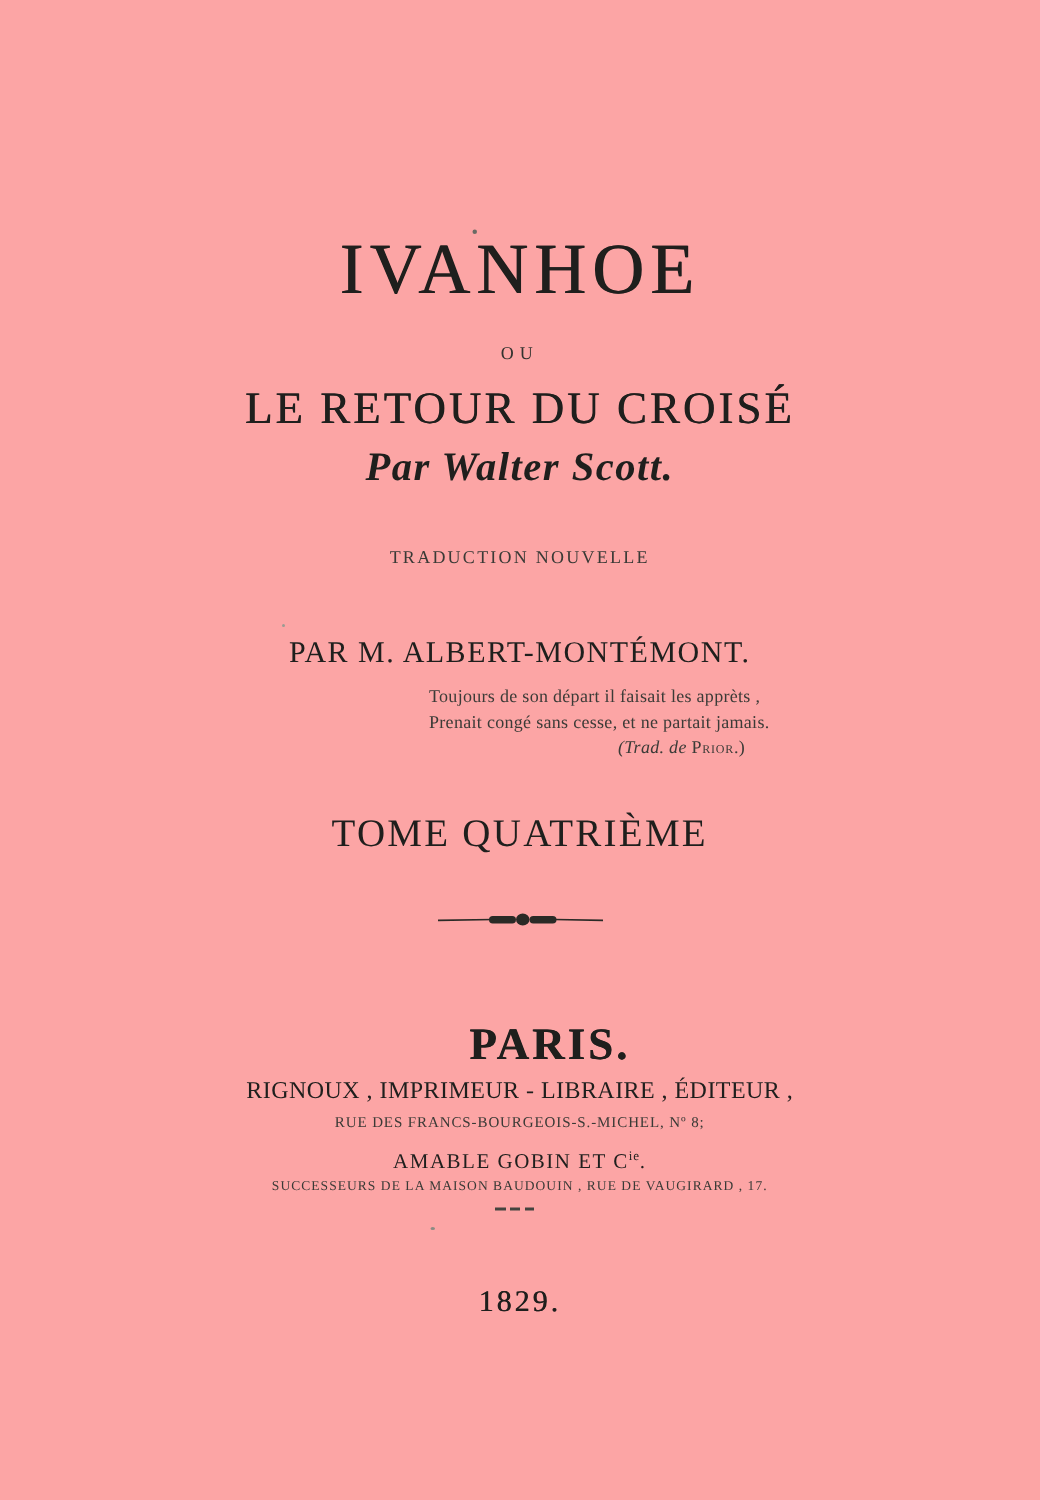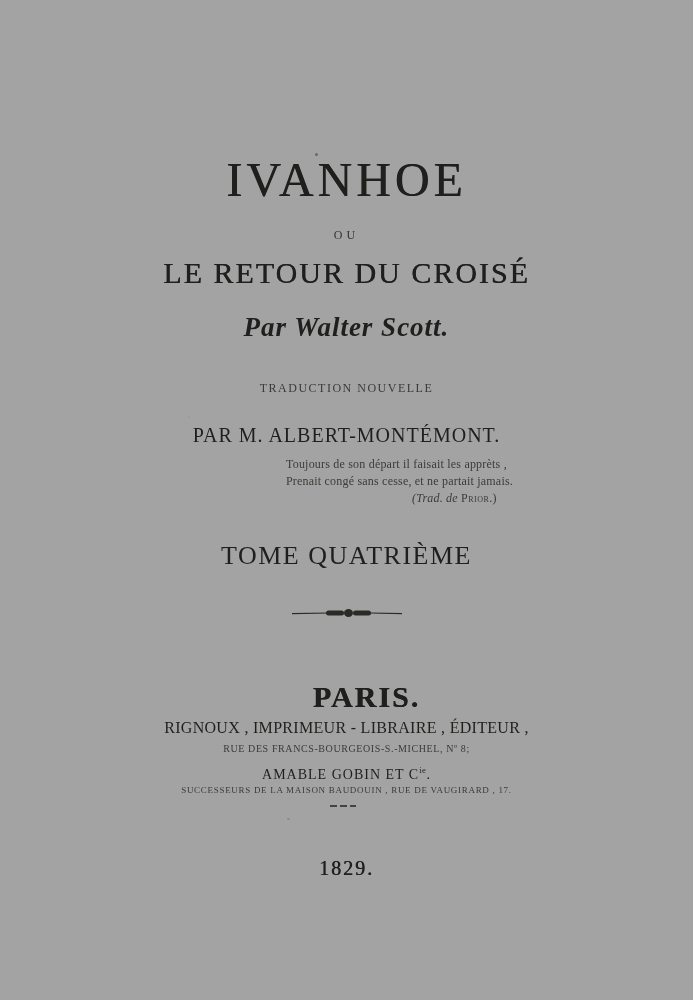"IVANHOE" .page { background: #a3a3a3 -> #fca5a5 }
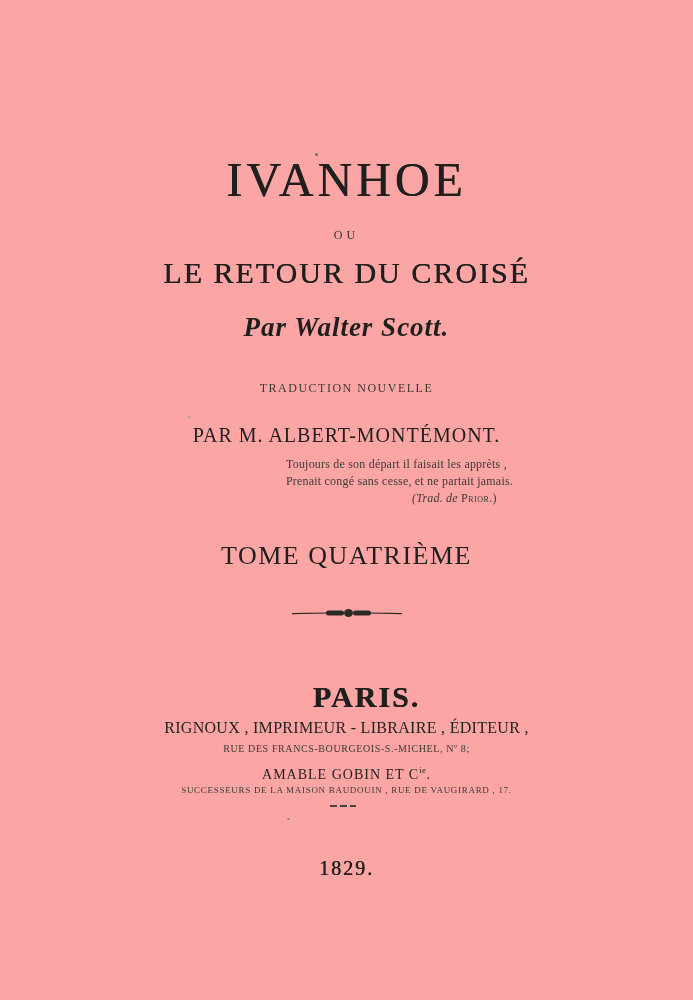"Par Walter Scott." .author { top: 312px -> 296px }
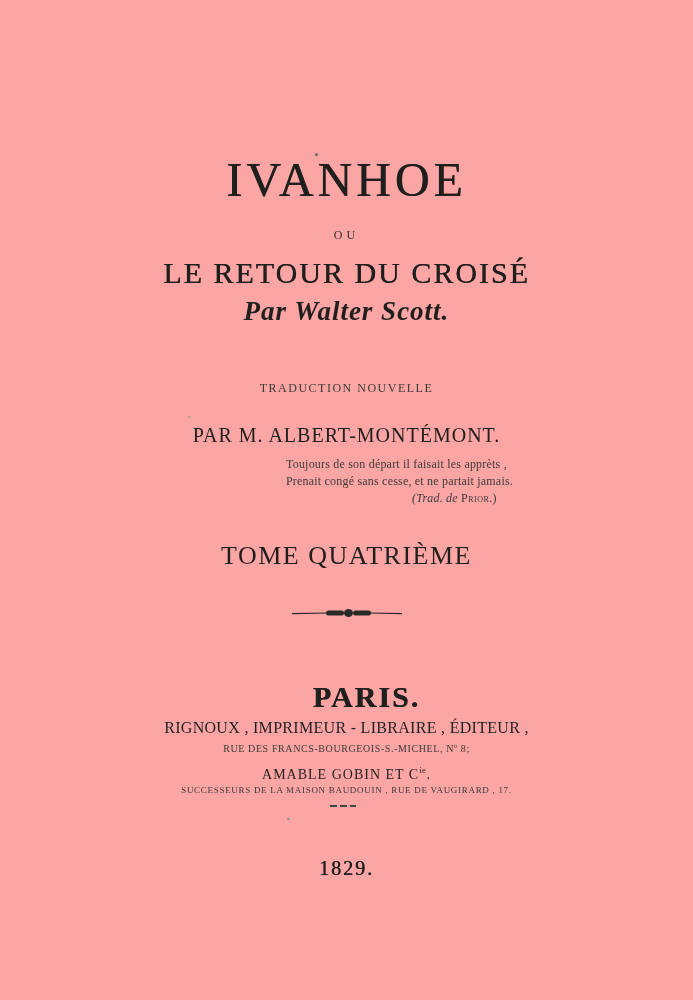"TRADUCTION NOUVELLE" .trad-note { top: 381px -> 364px }
